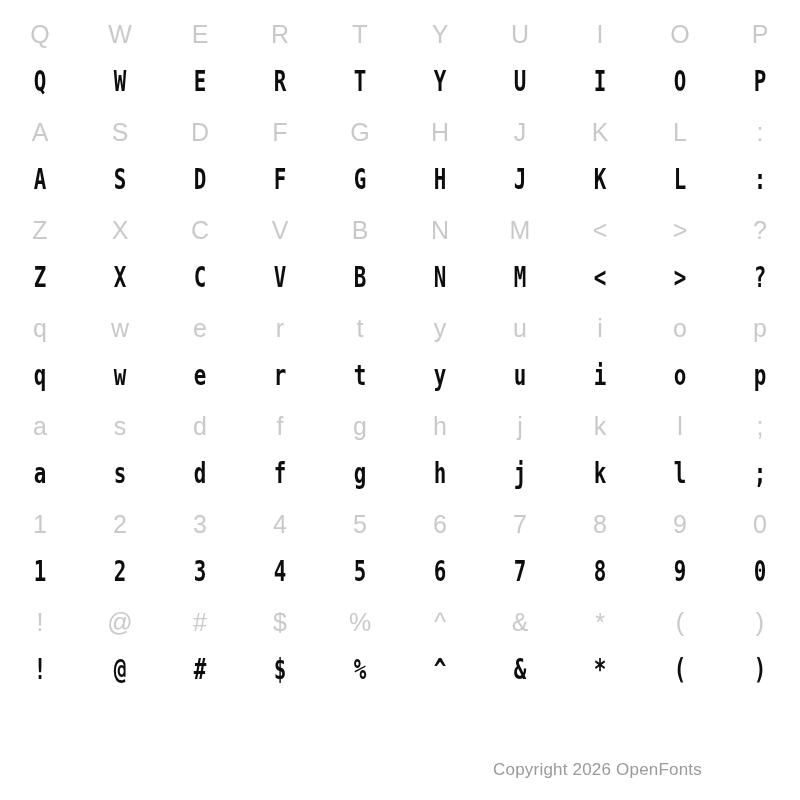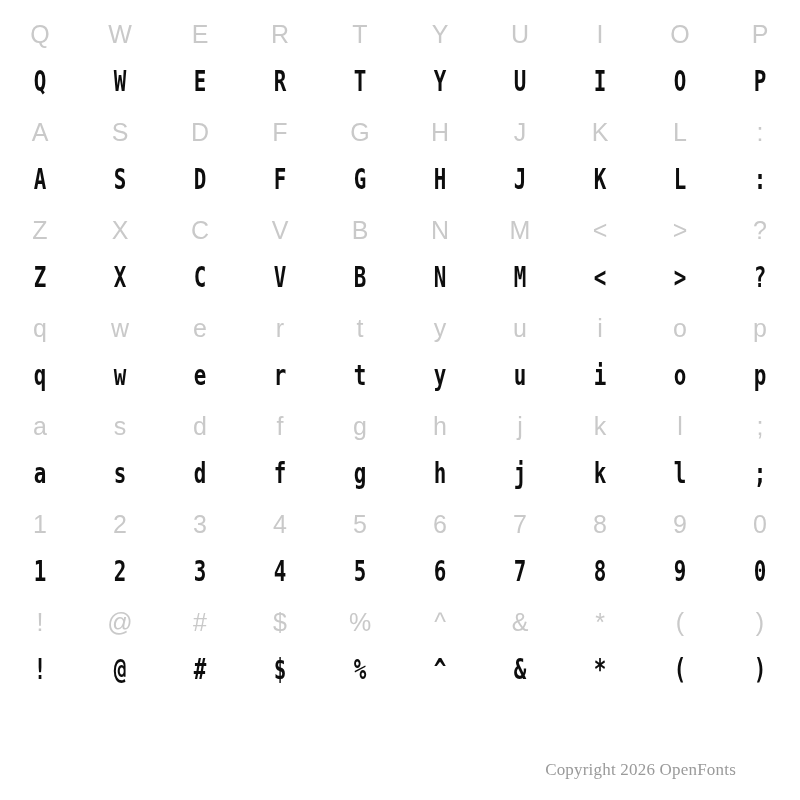"Copyright 2026 OpenFonts" .copyright { font-family: Liberation Serif, serif -> Liberation Sans, sans-serif; padding-right: 64px -> 98px }
